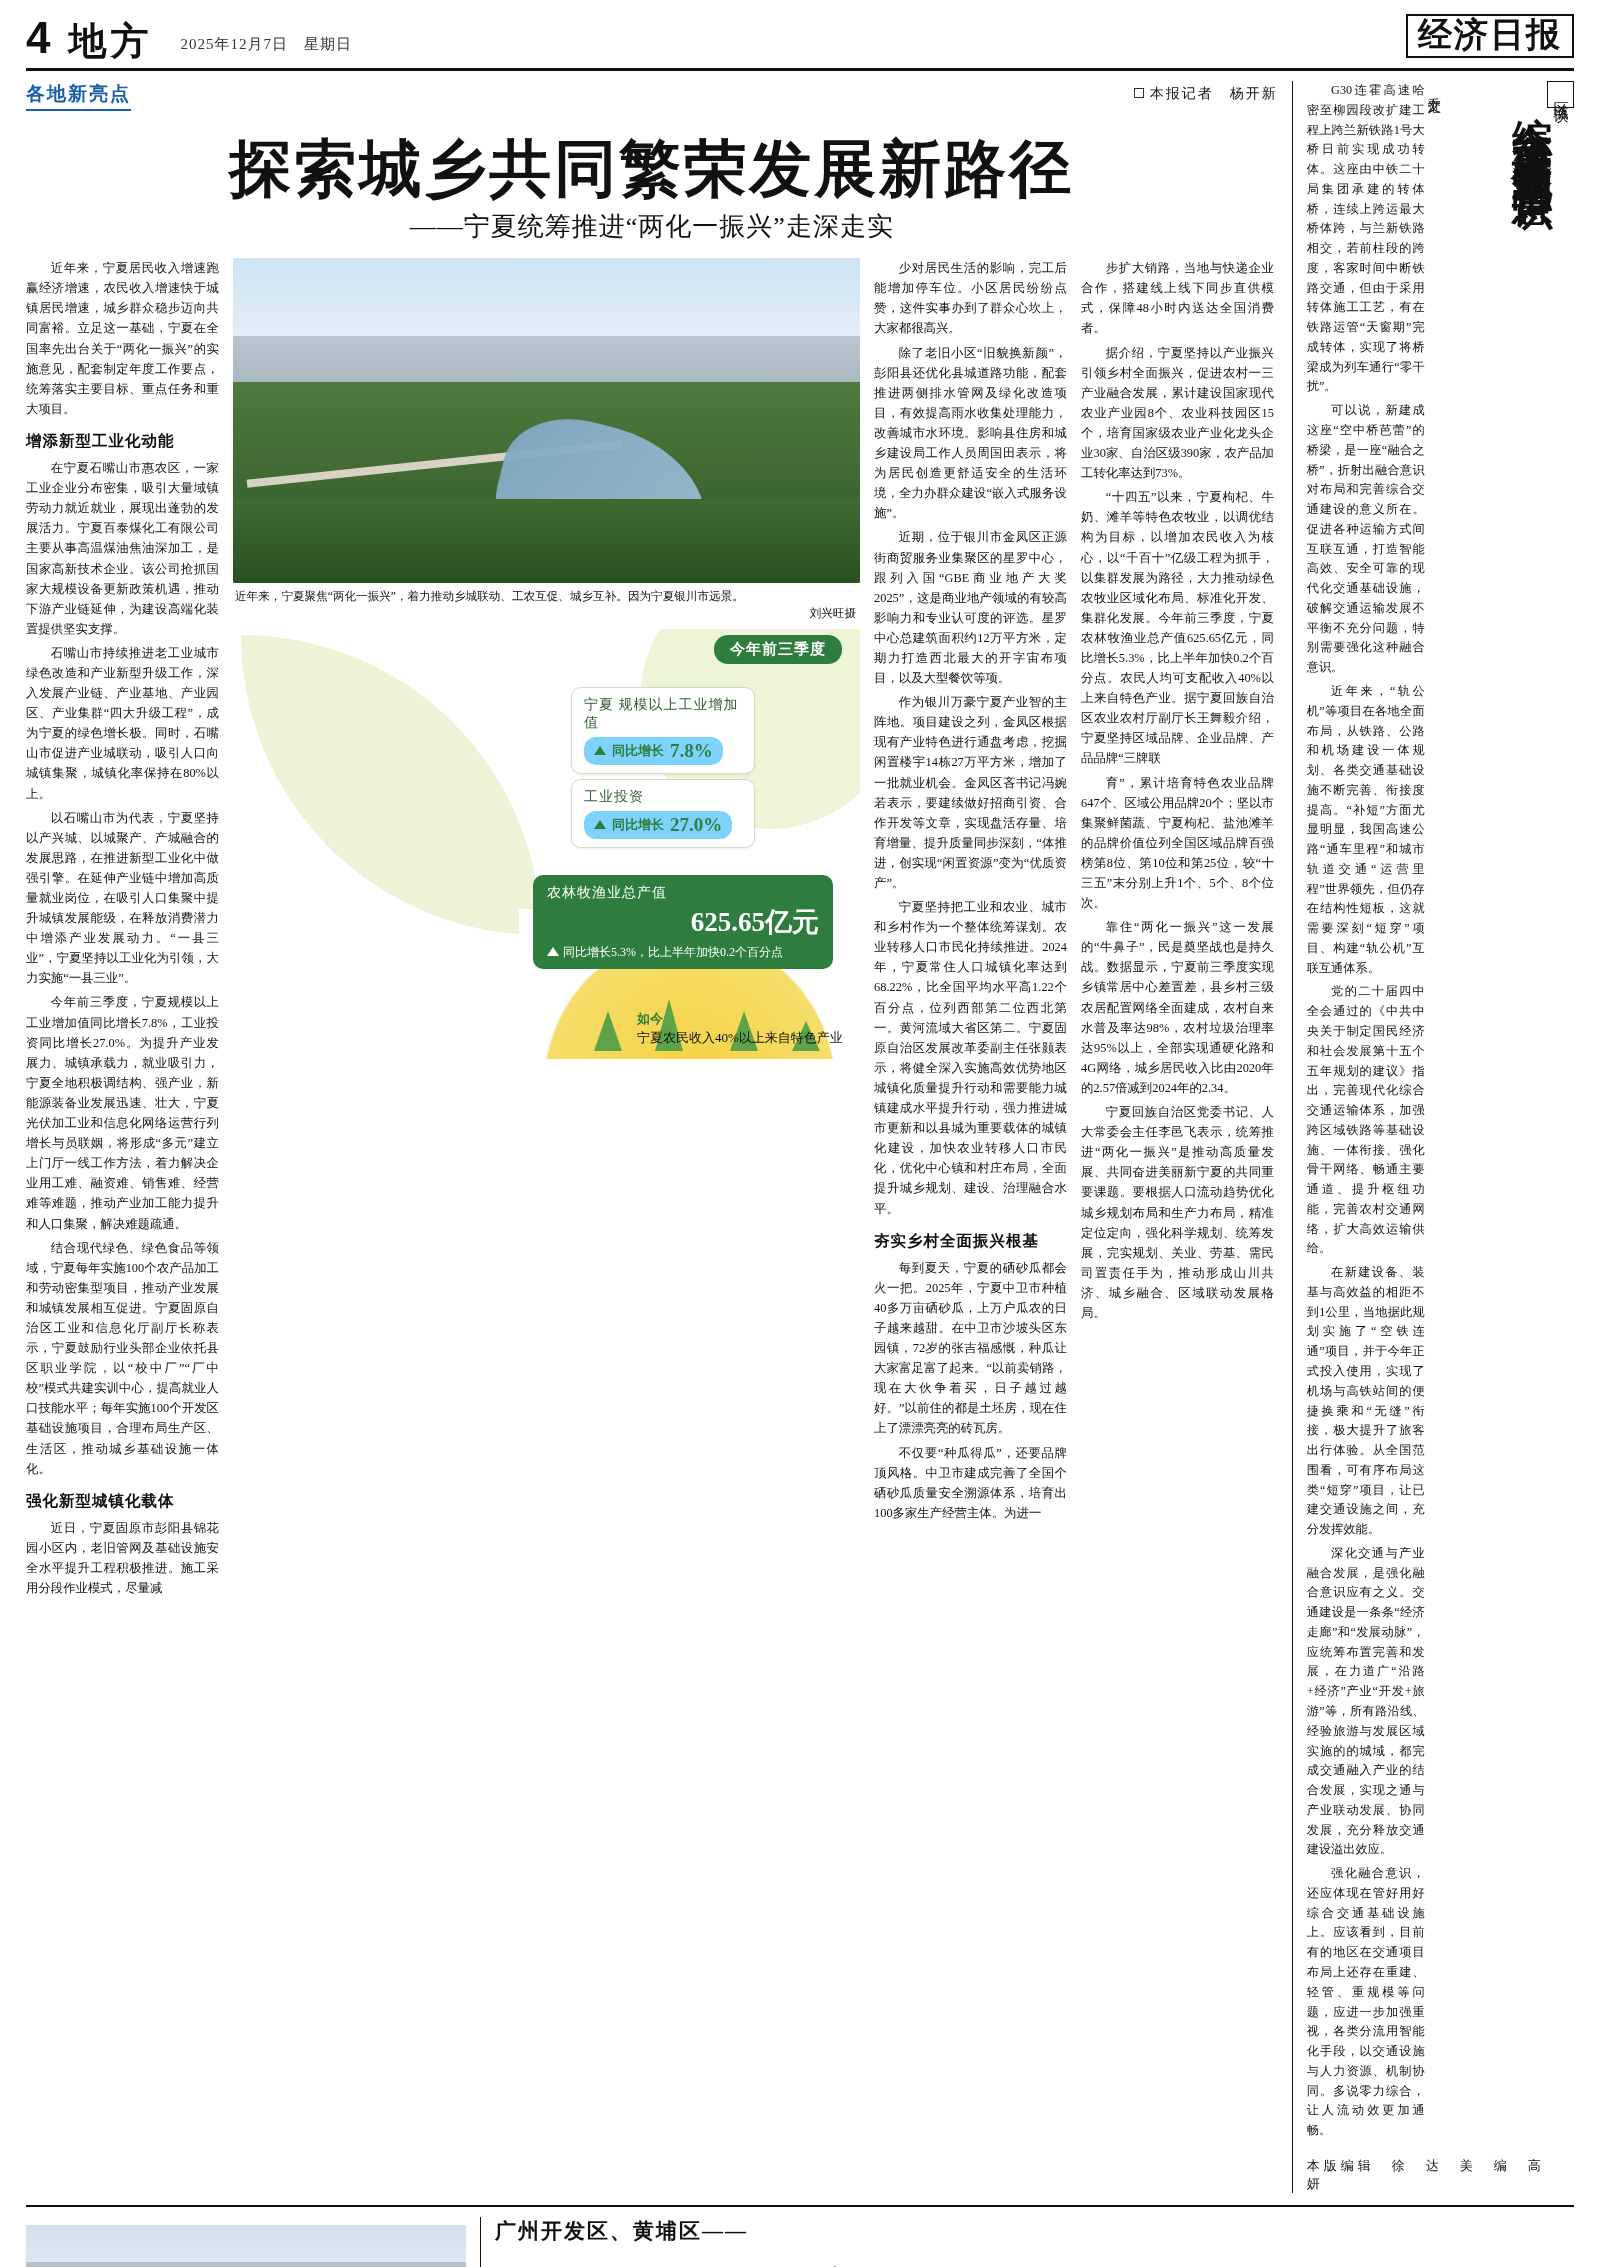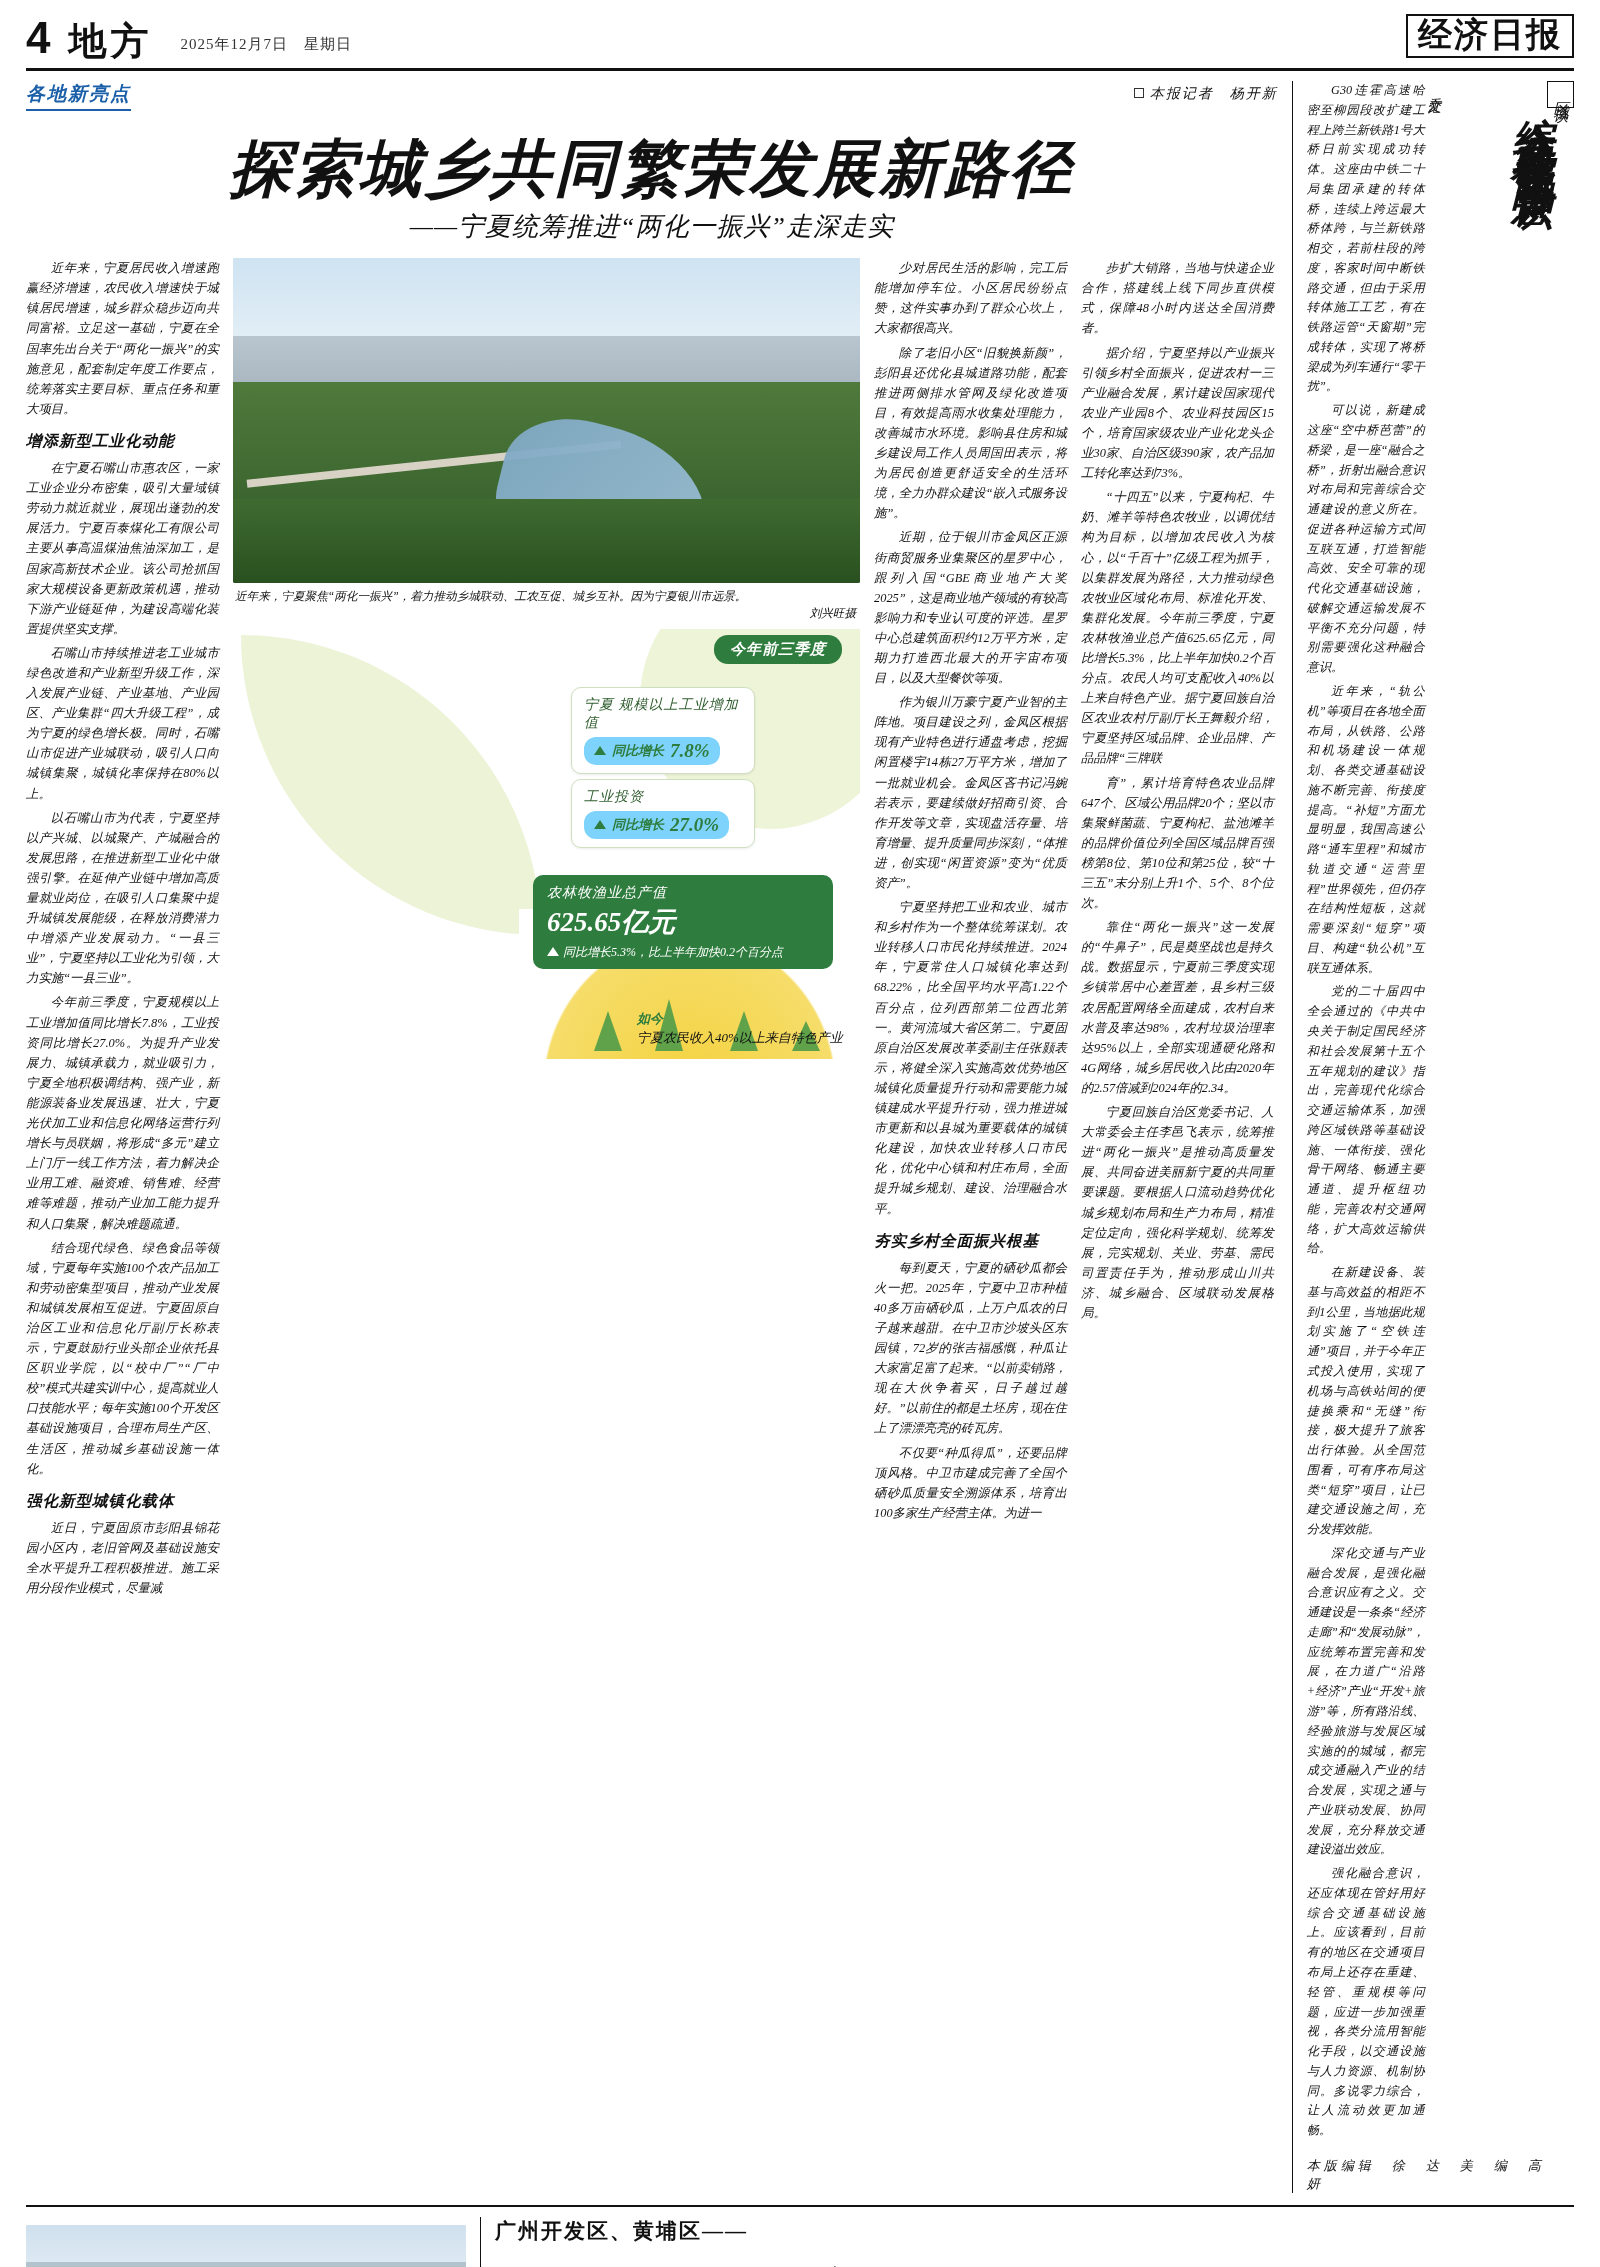"各地新亮点" .body-grid { font-style: italic -> none }
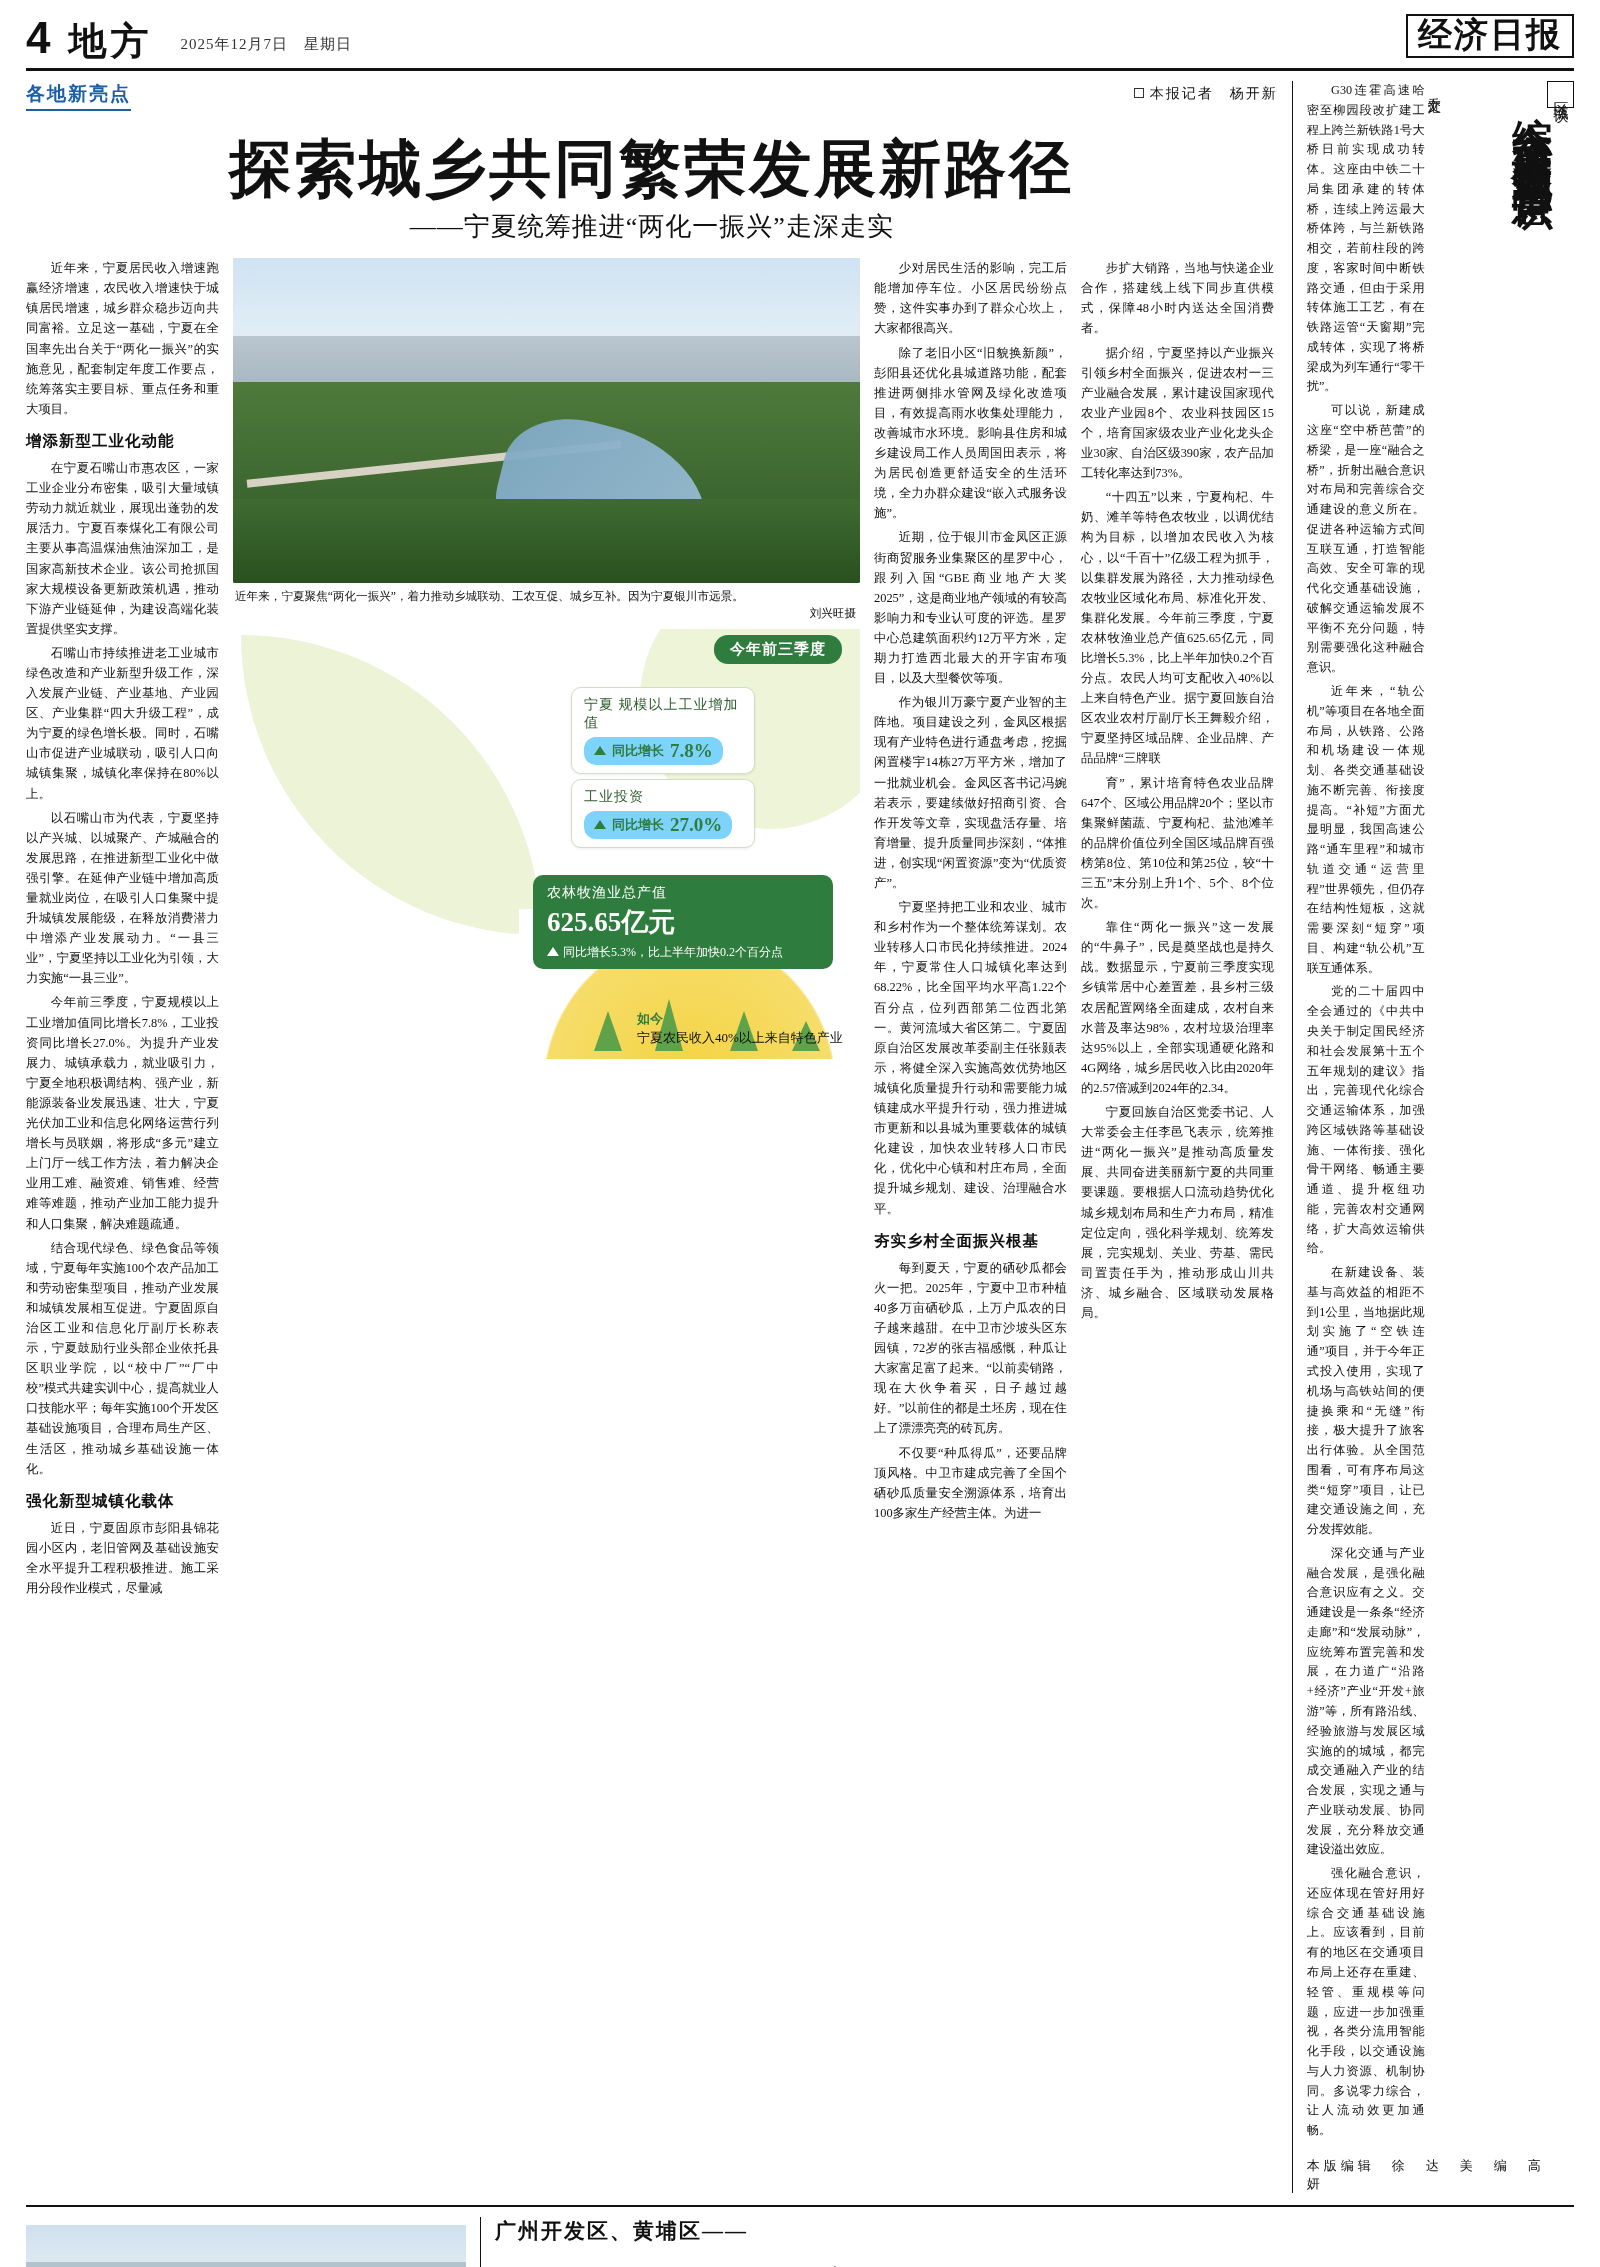"625.65亿元" .ig-green .v { text-align: none -> right }
